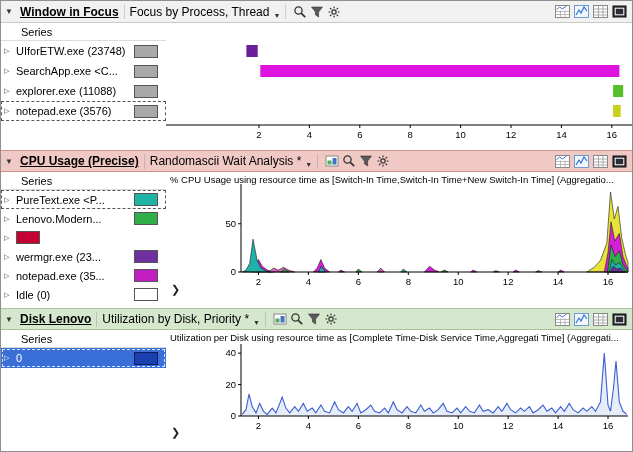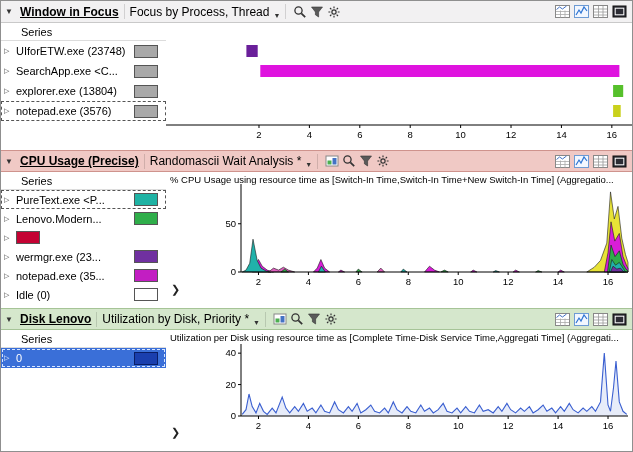"explorer.exe (13804)" span.slabel { text: 13804 -> 11088 }
